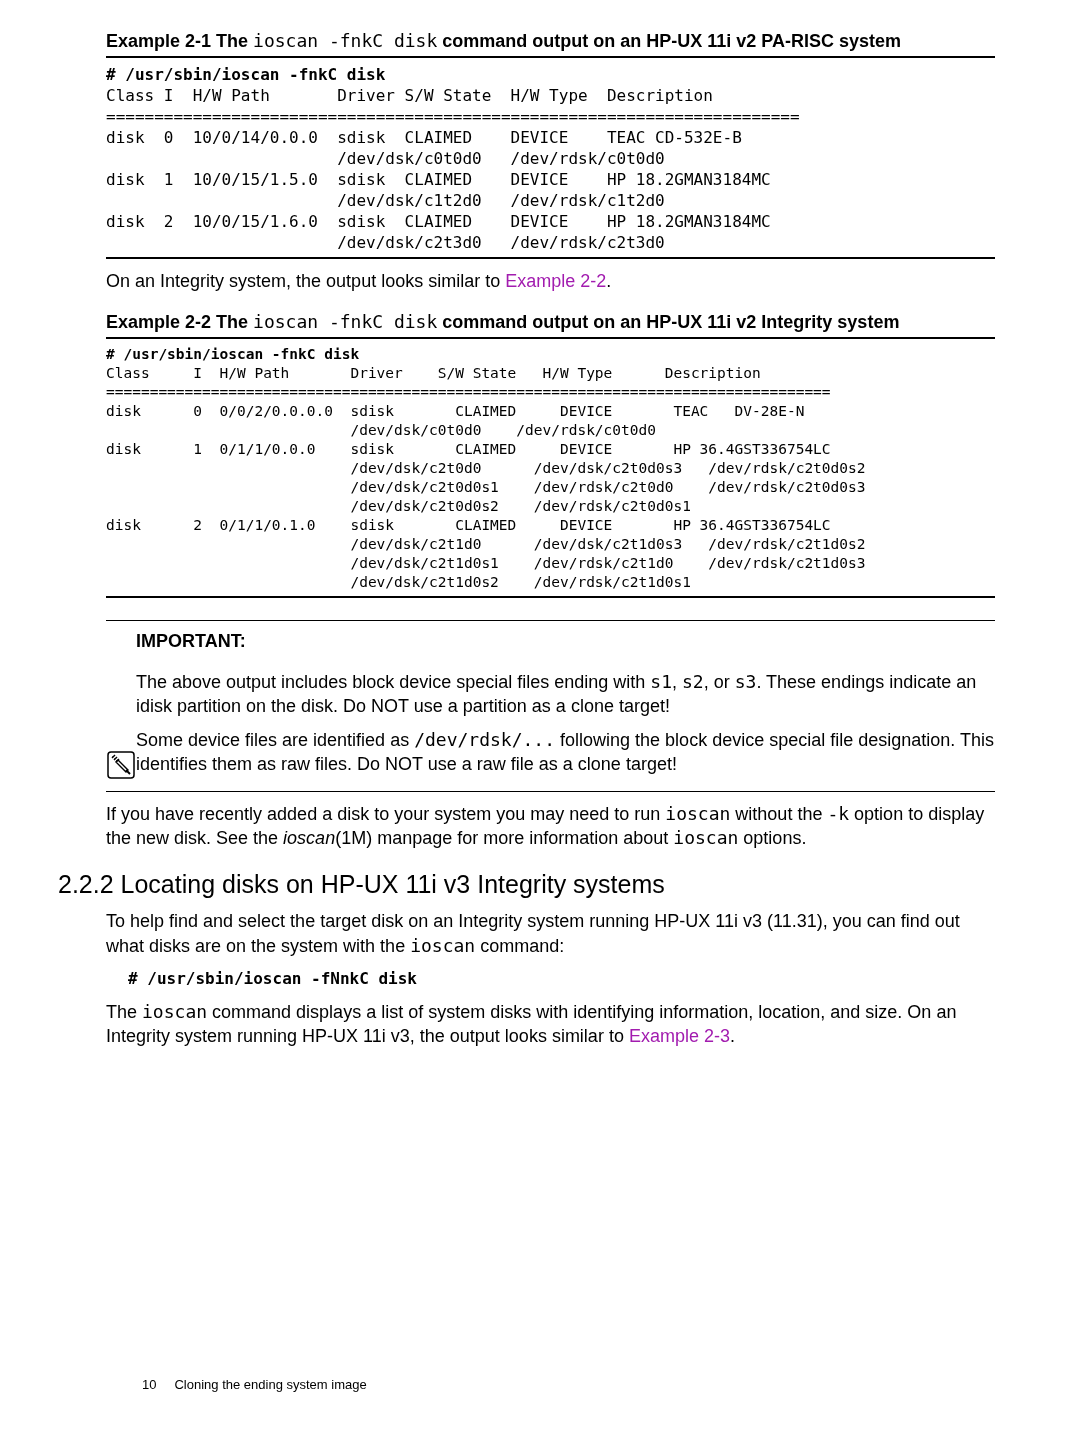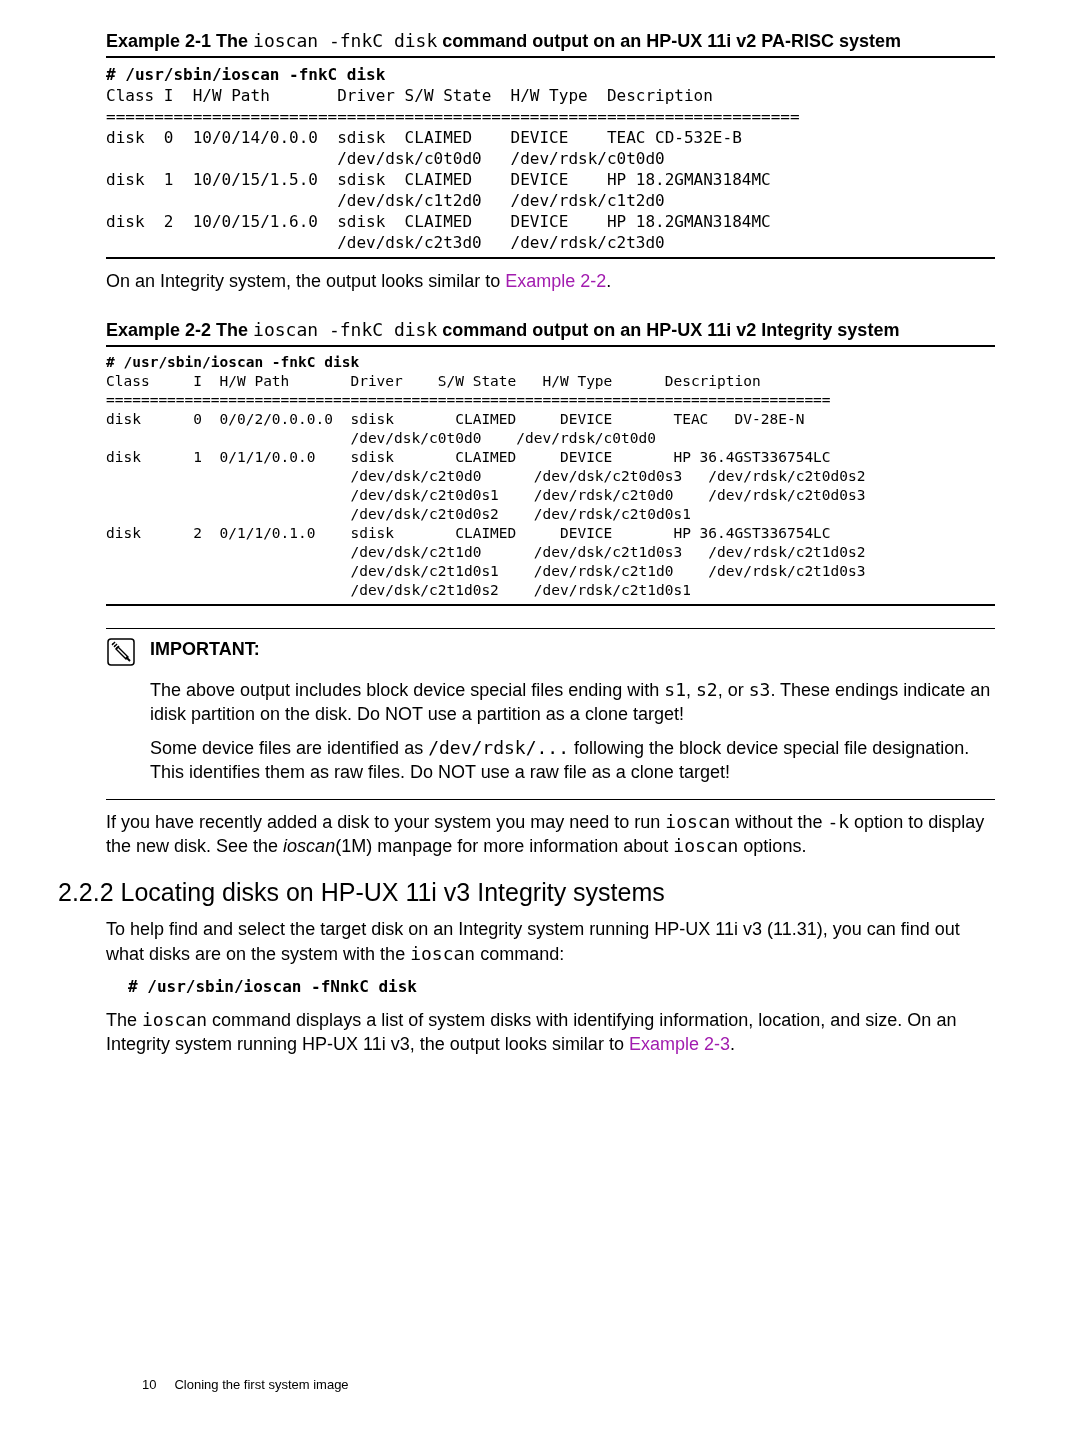"Example 2-2 The ioscan -fnkC" p.ex-title { margin-top: 26px -> 18px }
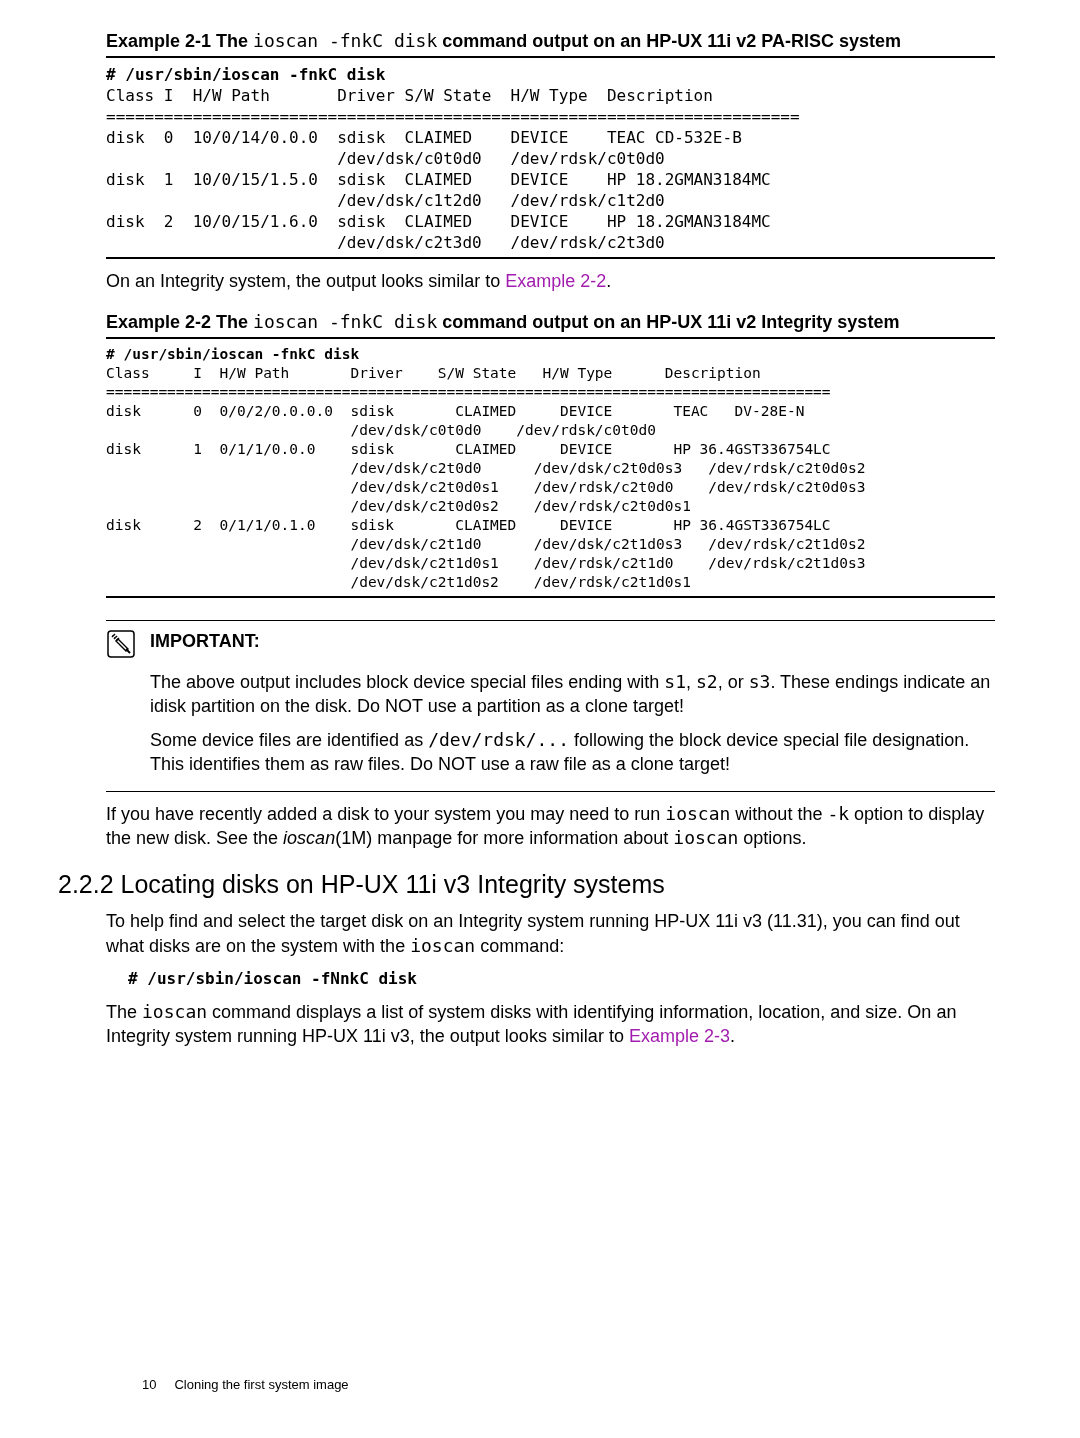"IMPORTANT:" .important-block { align-items: none -> flex-end; gap: 14px -> 0 }
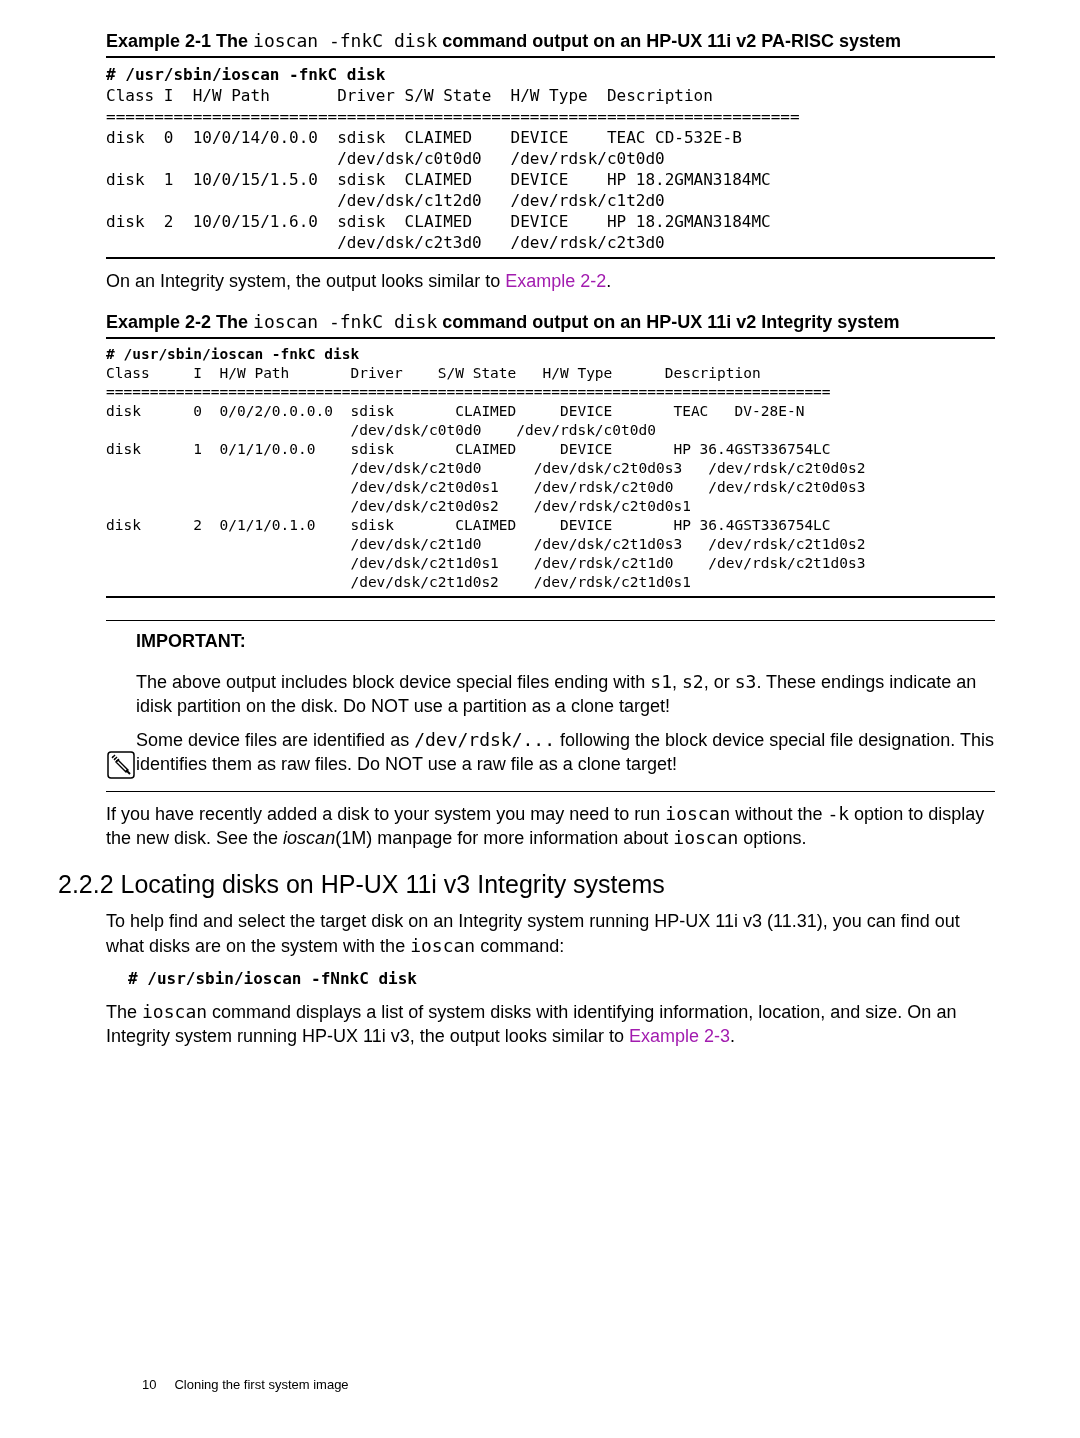"Cloning the first system image" span { text: first -> ending }
